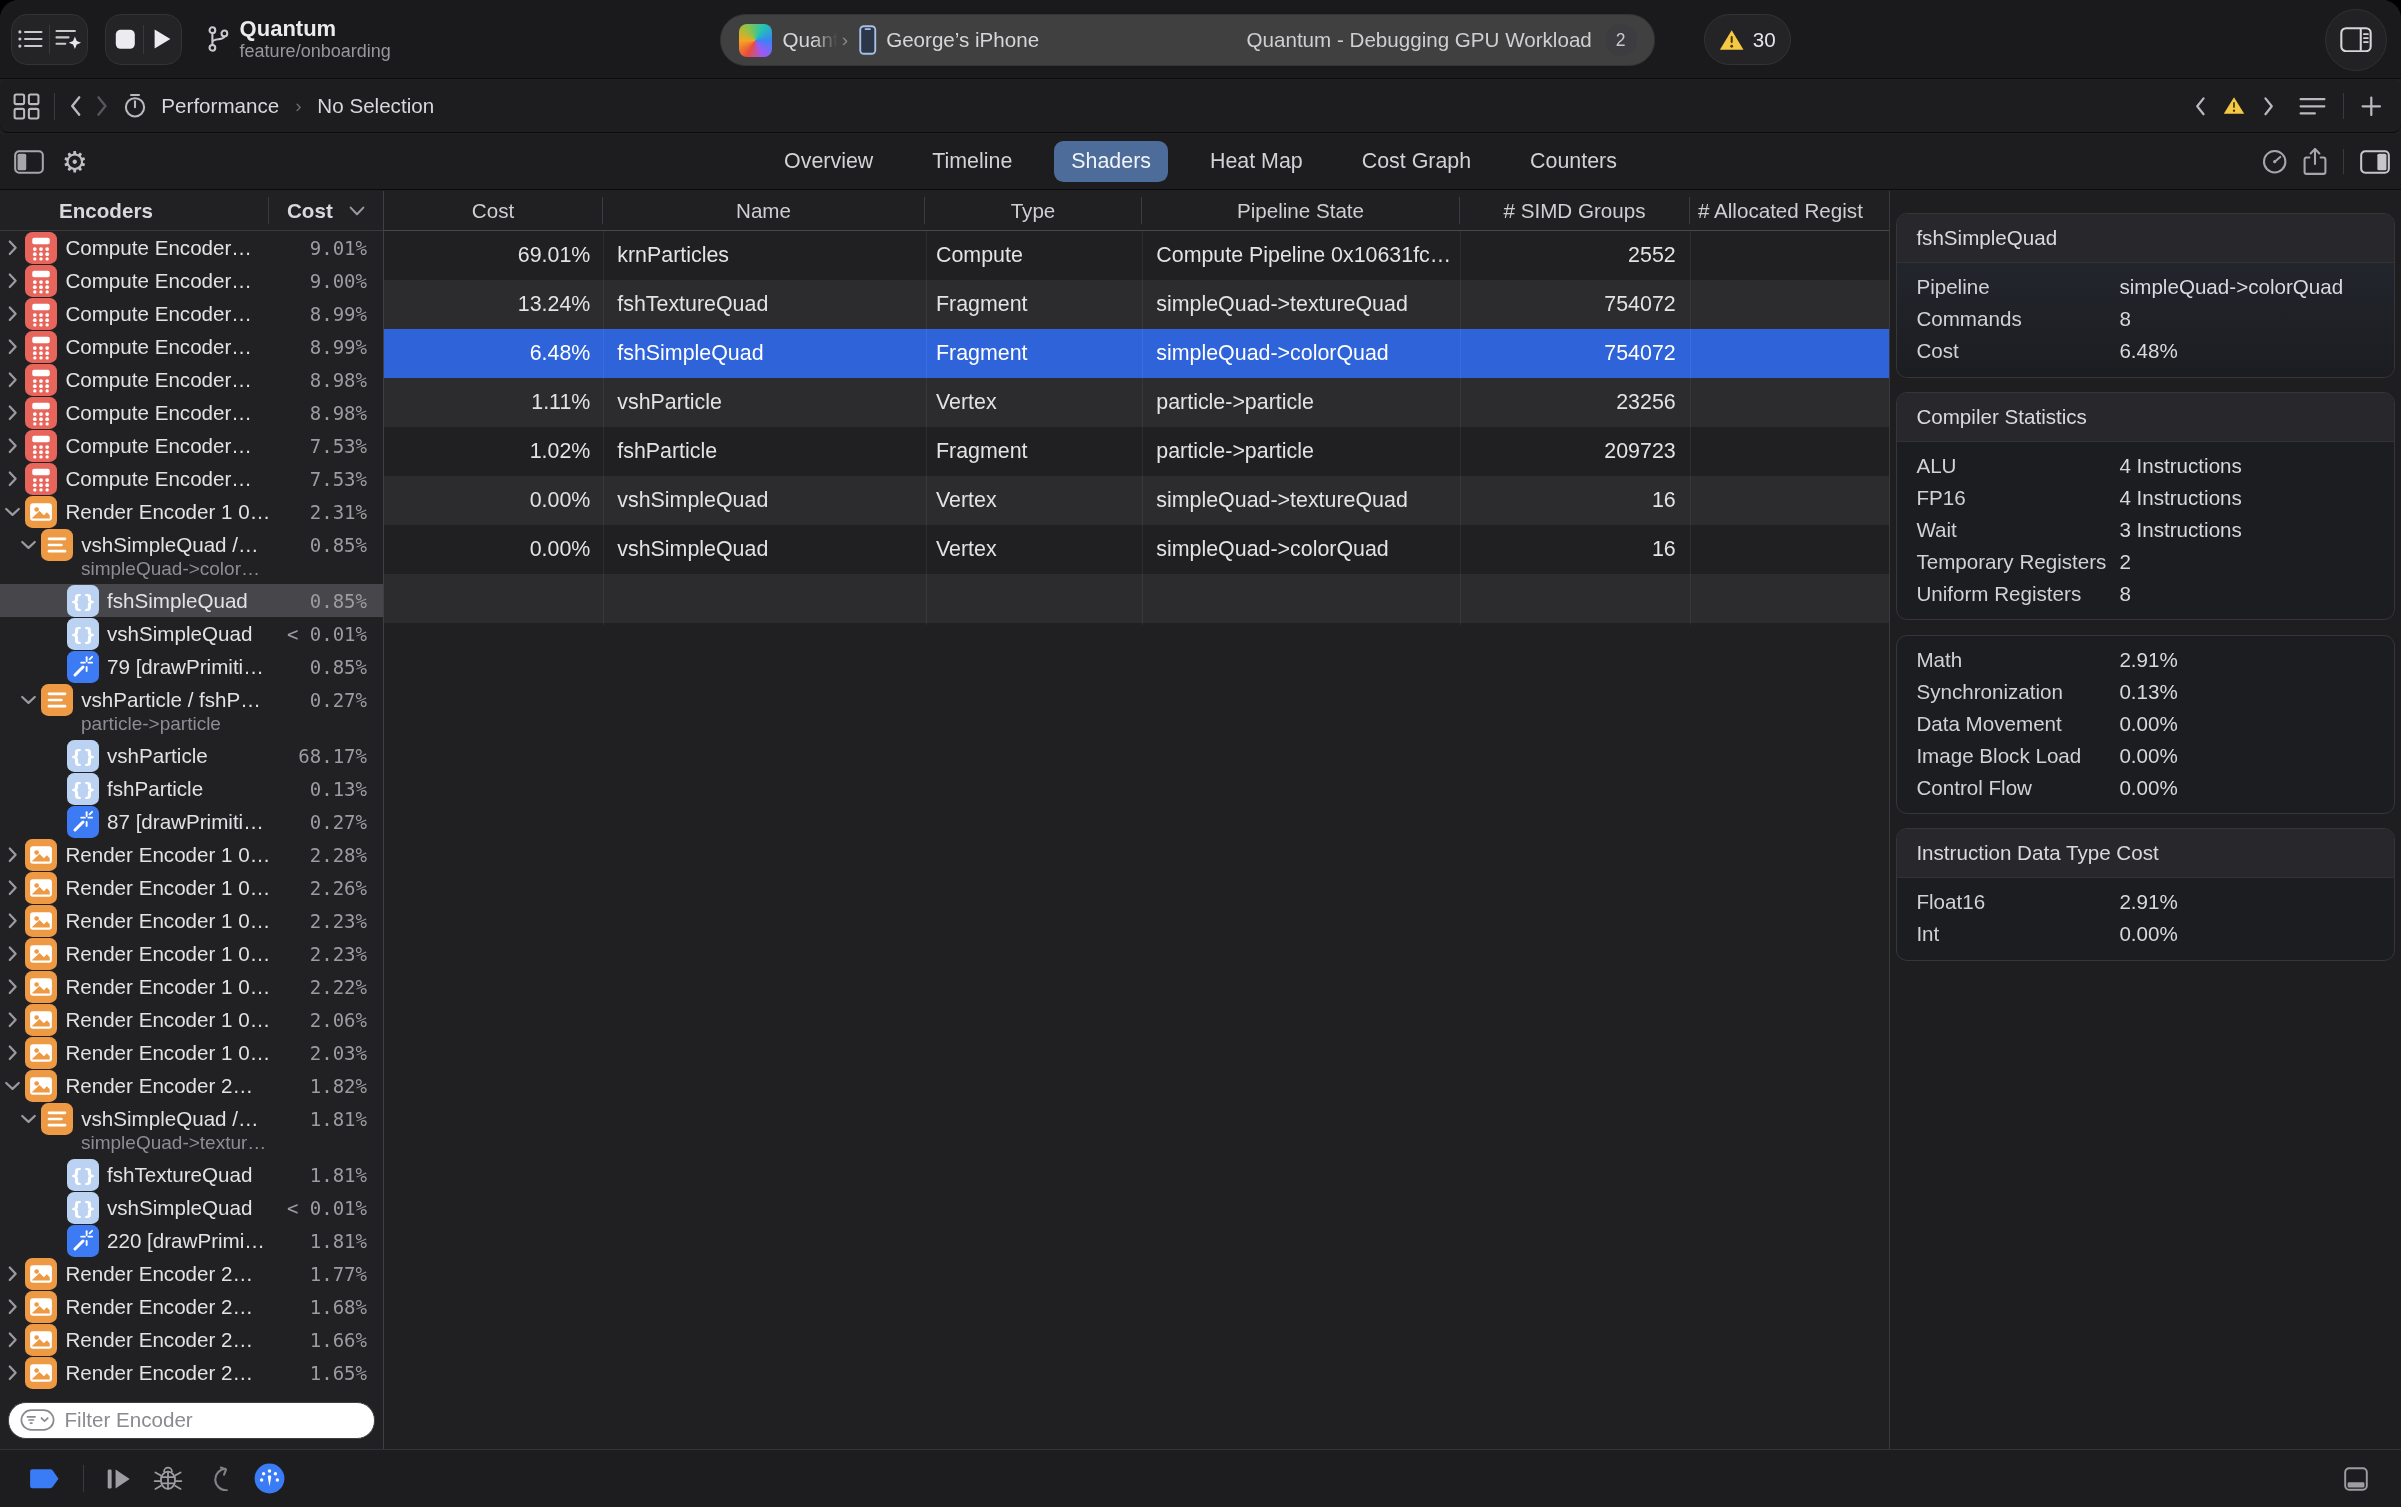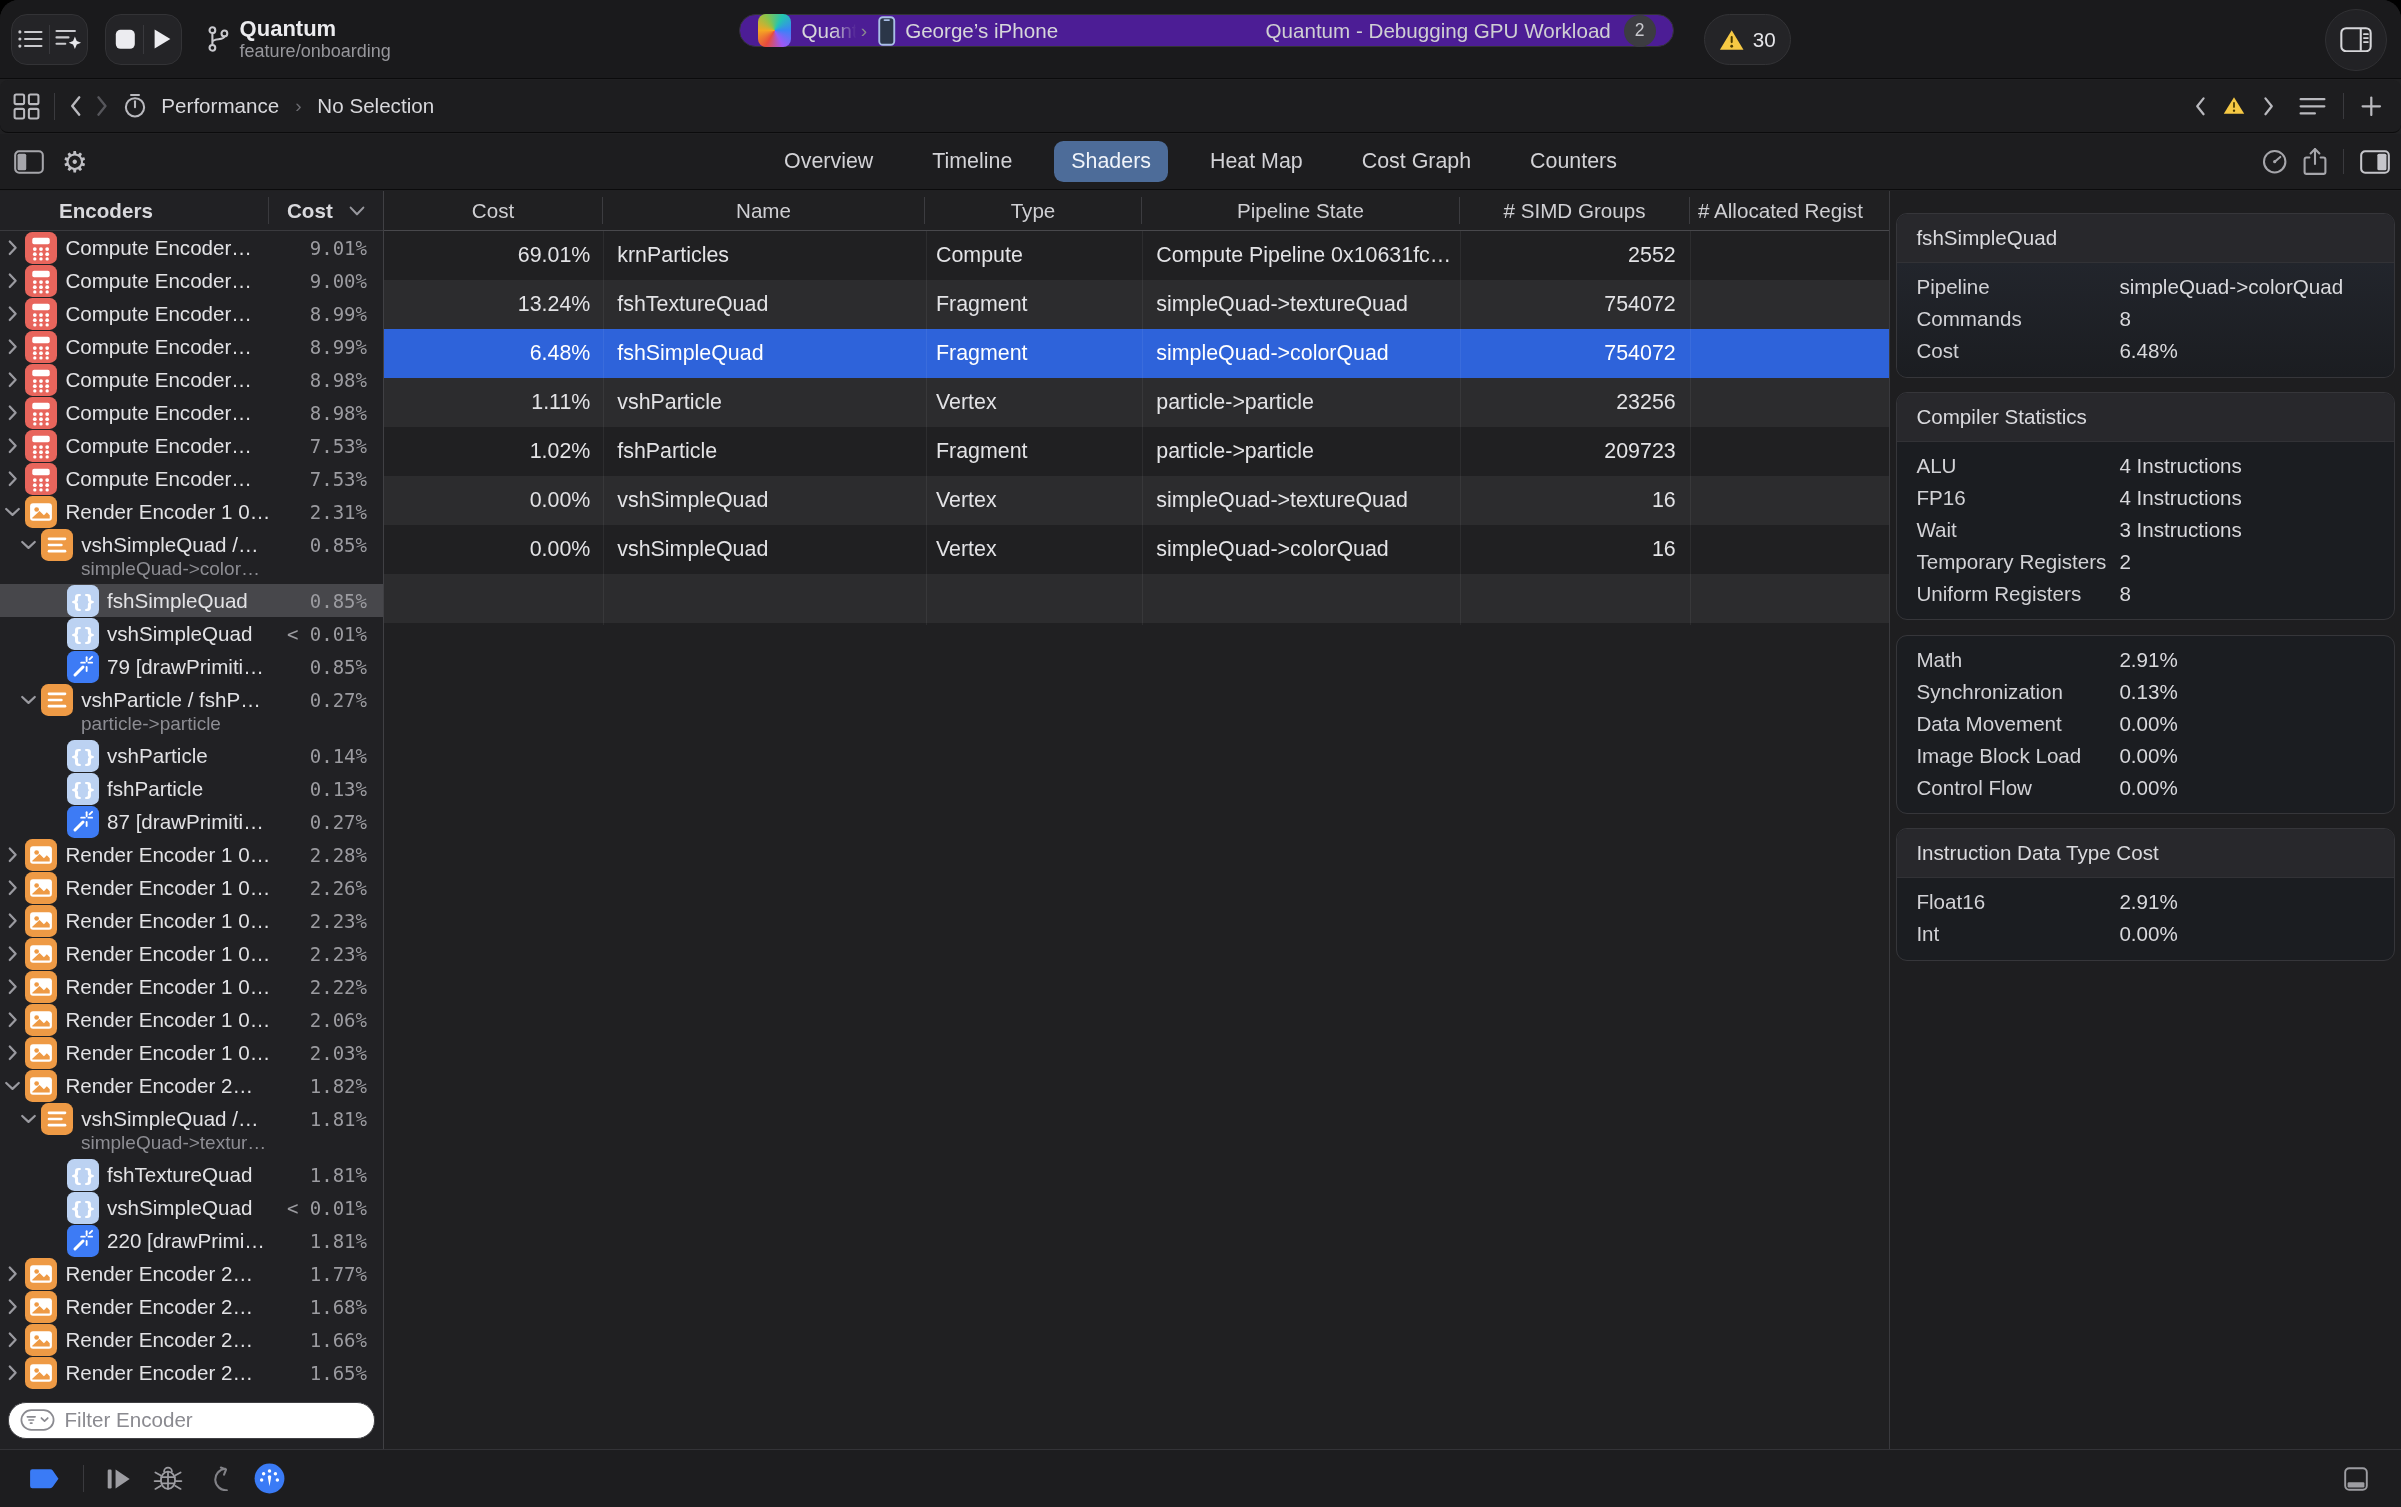"Quant" .scheme-pill { background: #4c1d95 -> #404040; height: 33px -> 52px; left: 739px -> 720px }
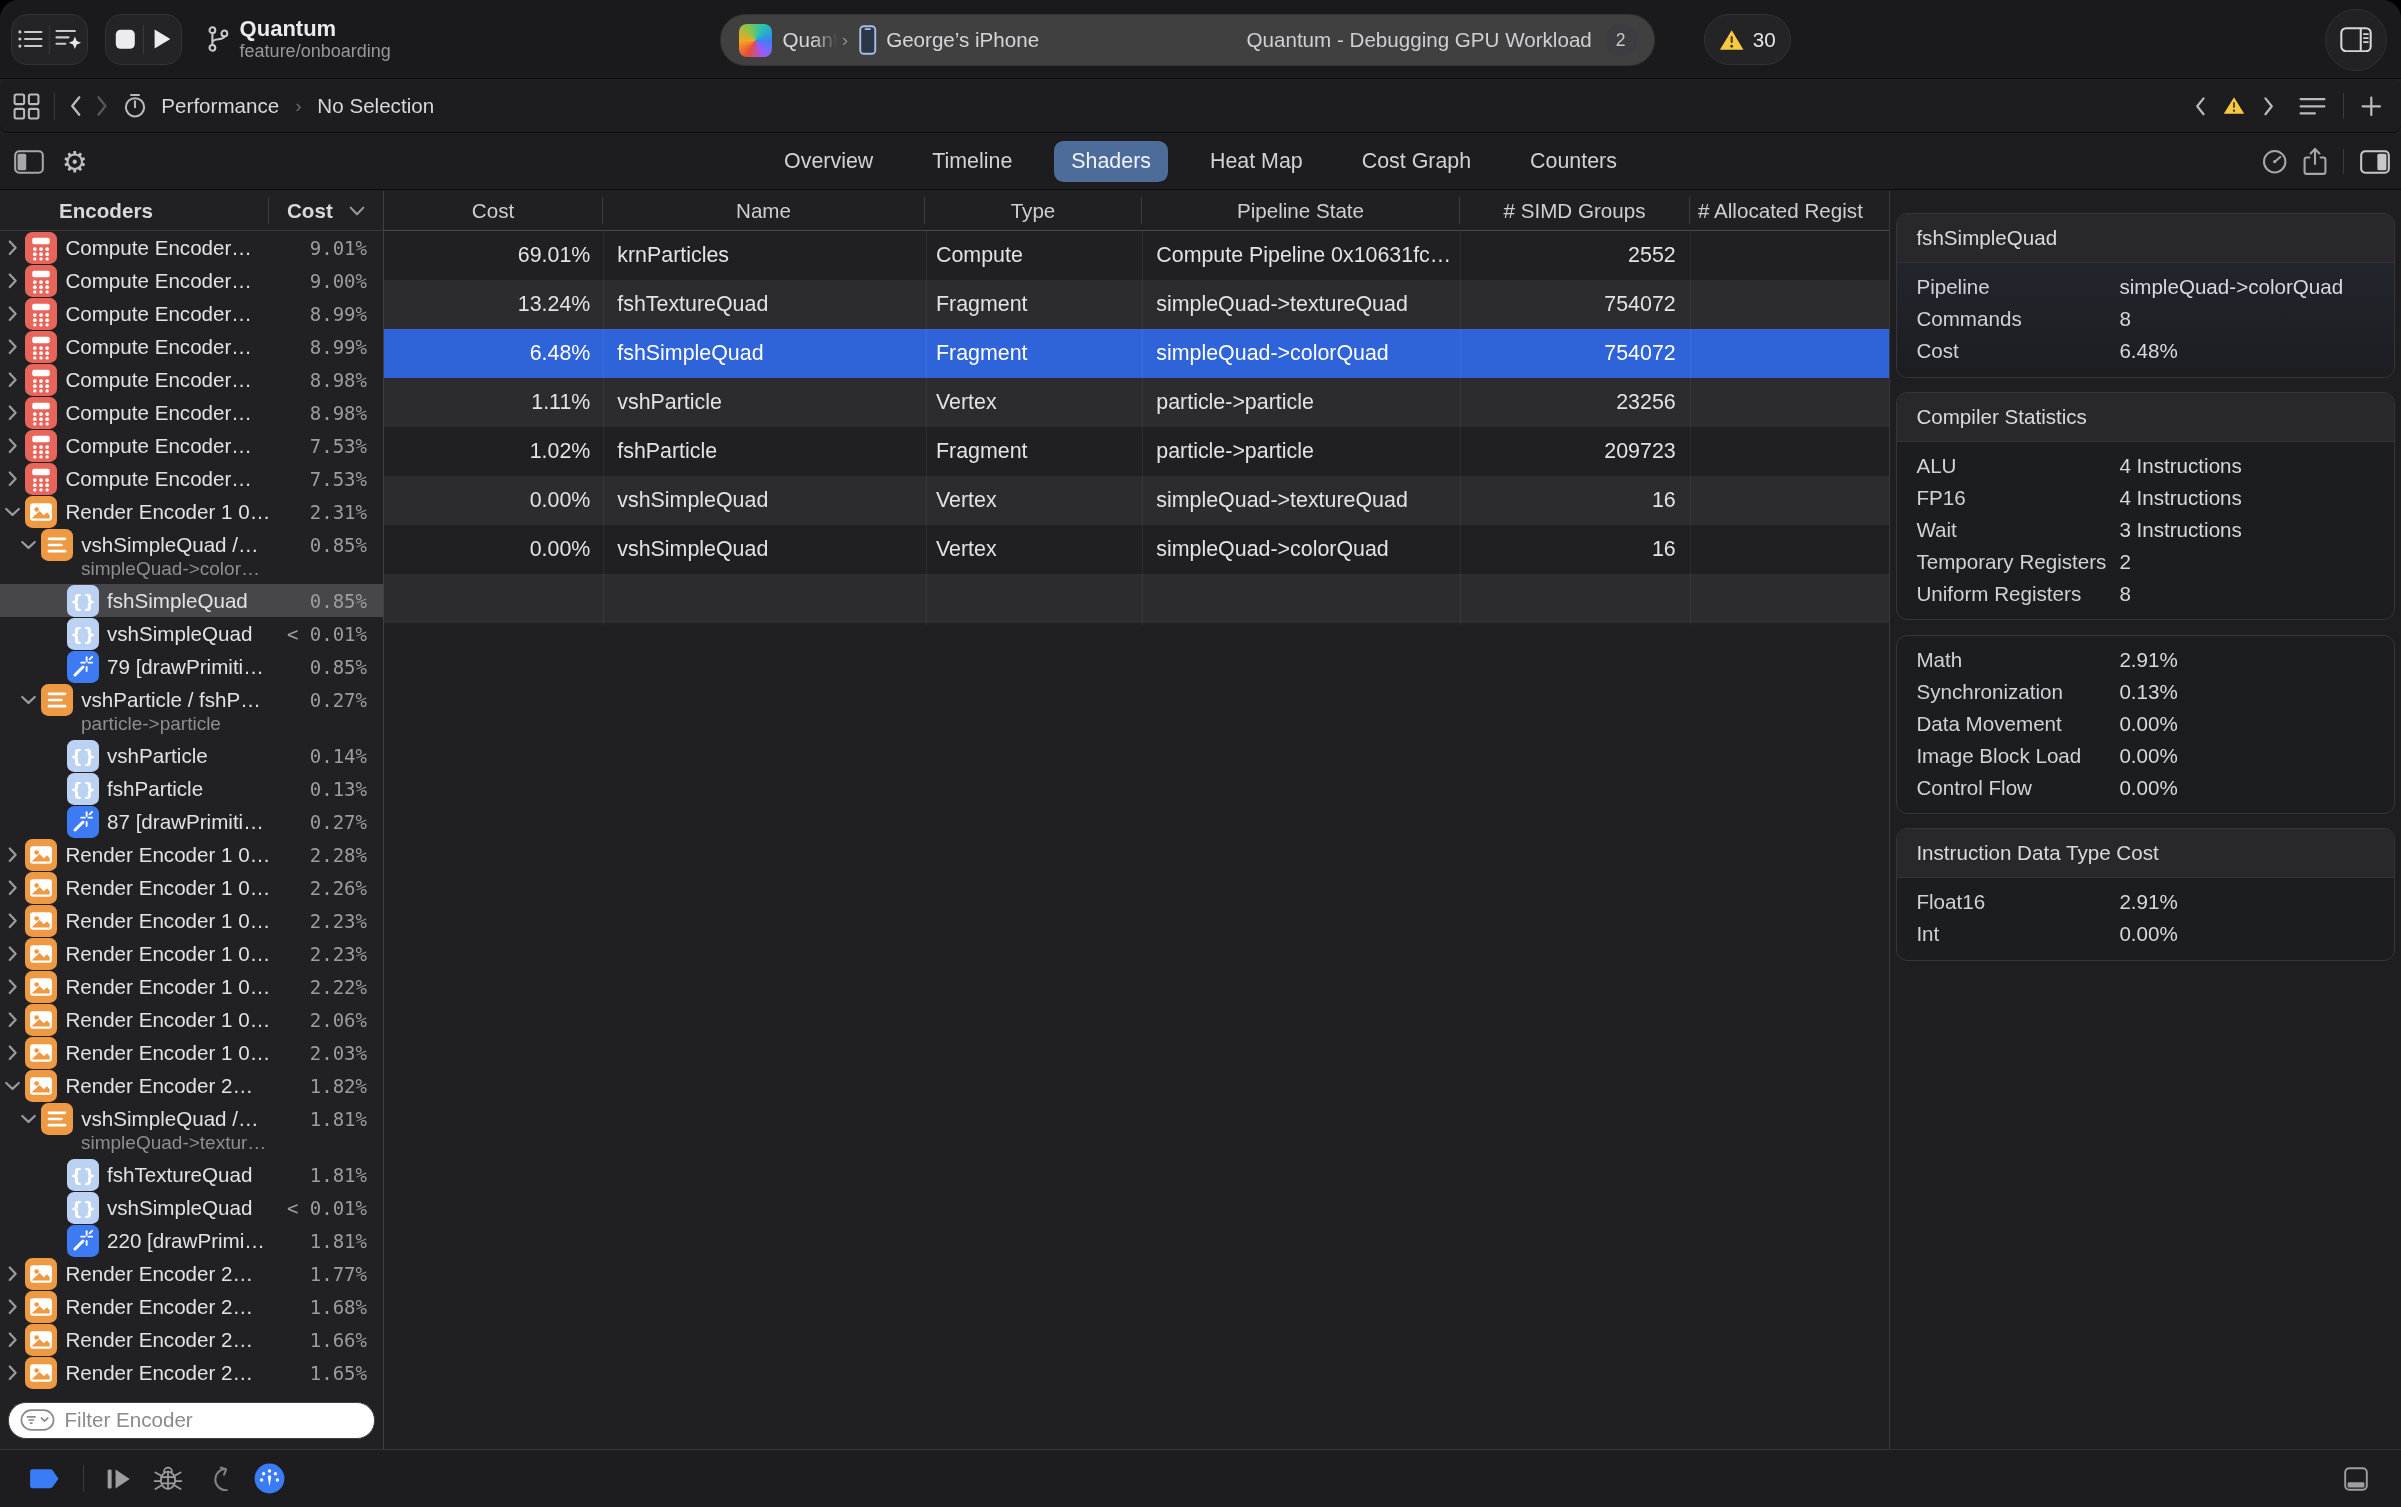"0.14%" span.s-cost { text: 0.14% -> 68.17% }
